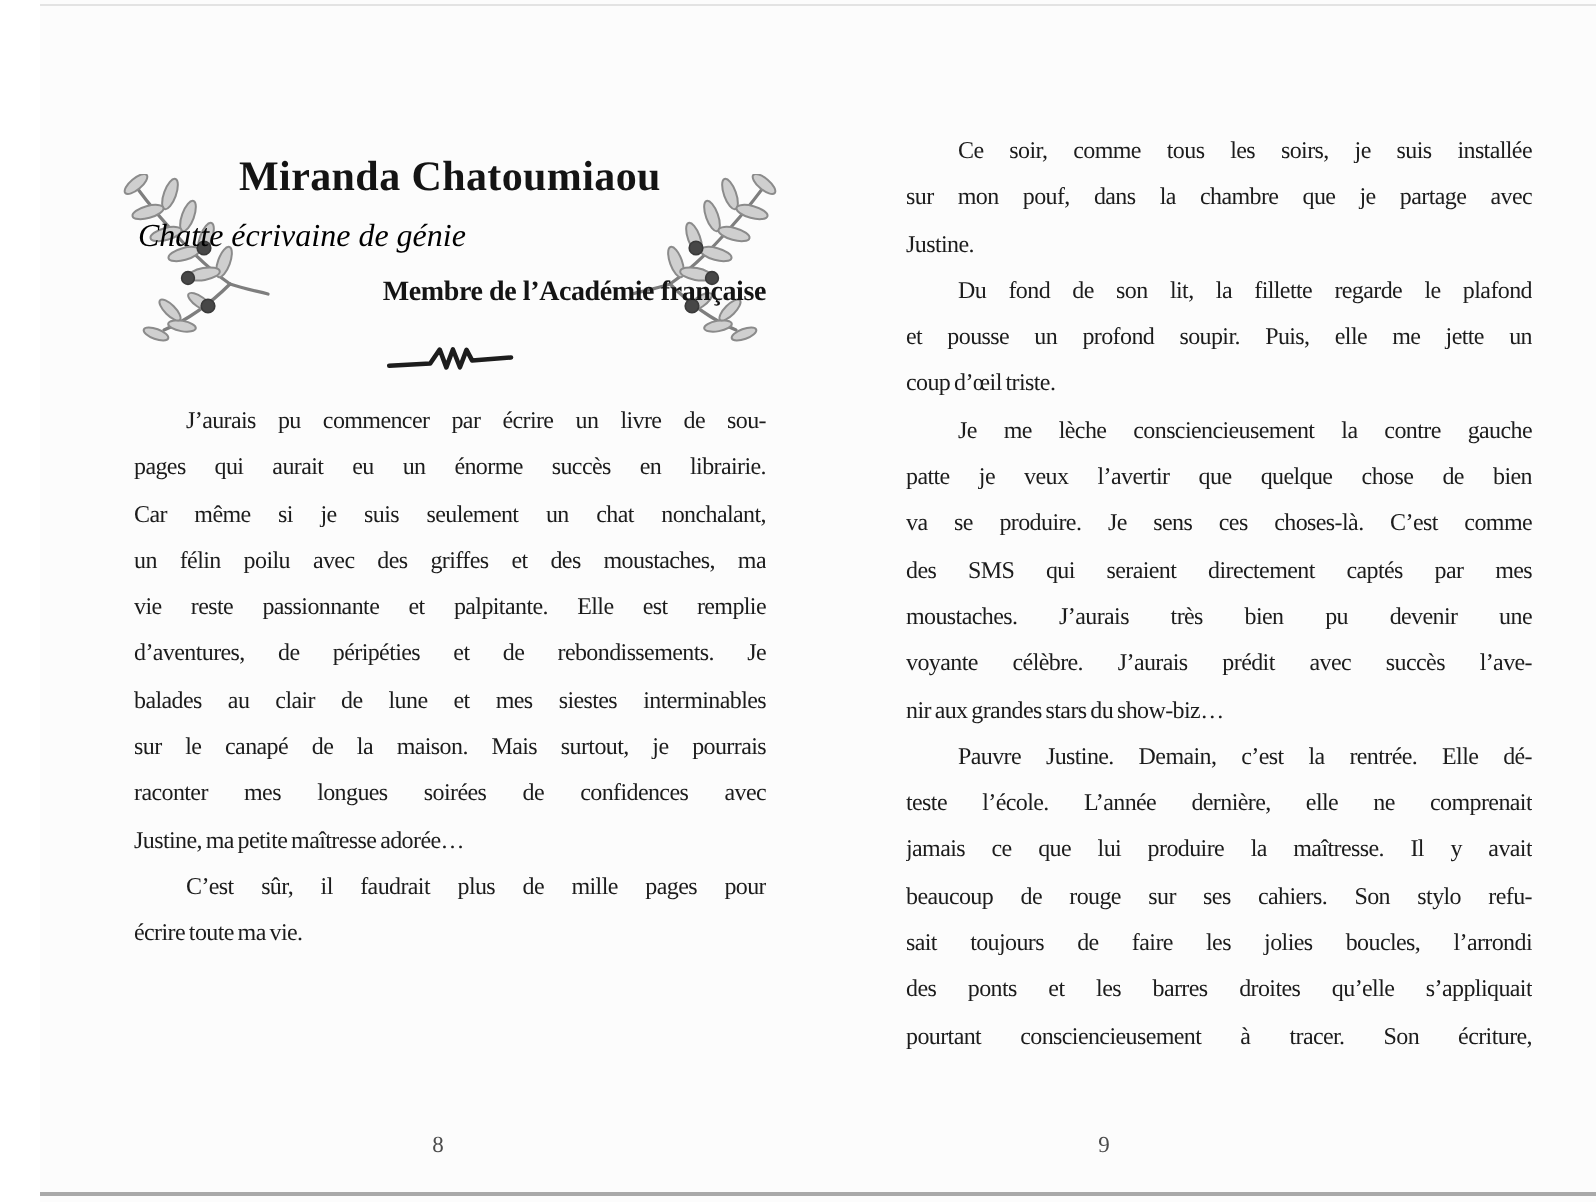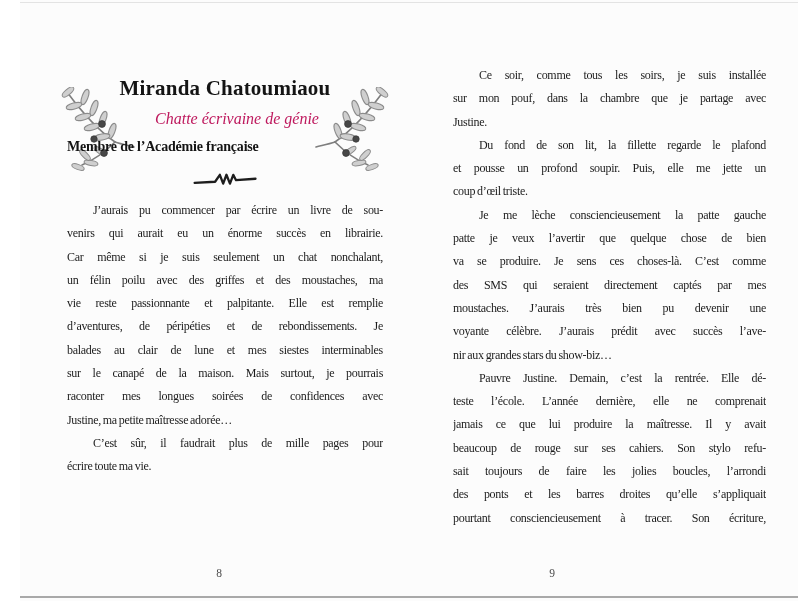"Chatte écrivaine de génie" .hdr-role { color: #be185d -> #000000; left: 59px -> 49px; text-align: center -> left }
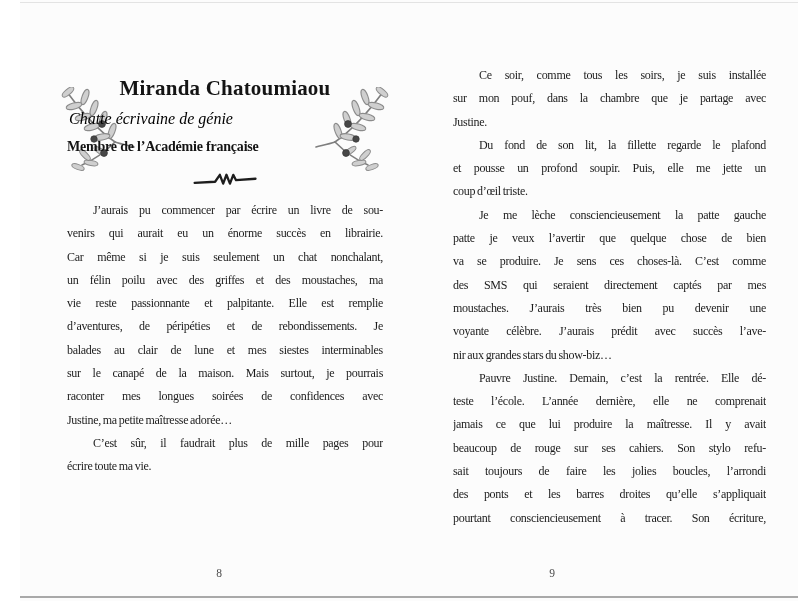"Membre de l’Académie française" .hdr-affiliation { text-align: left -> right }
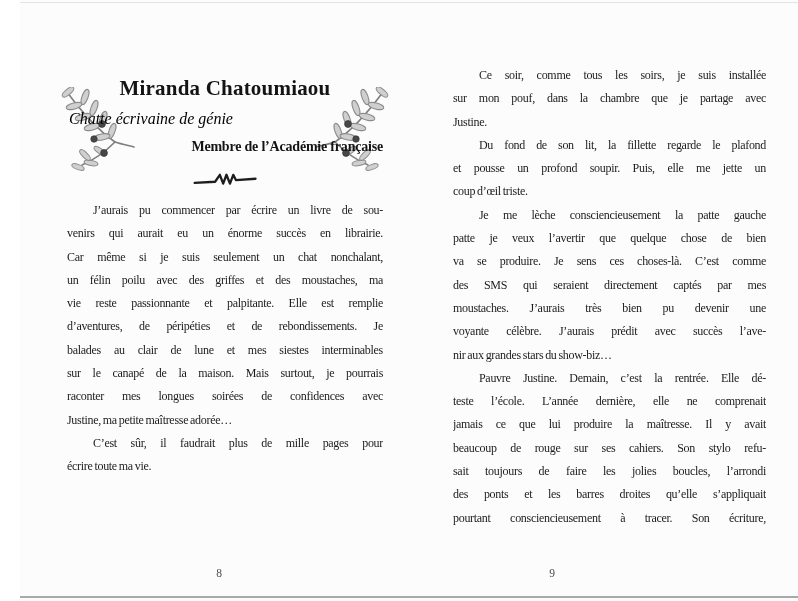"Je me lèche consciencieusement la" div.line { text: patte -> contre }
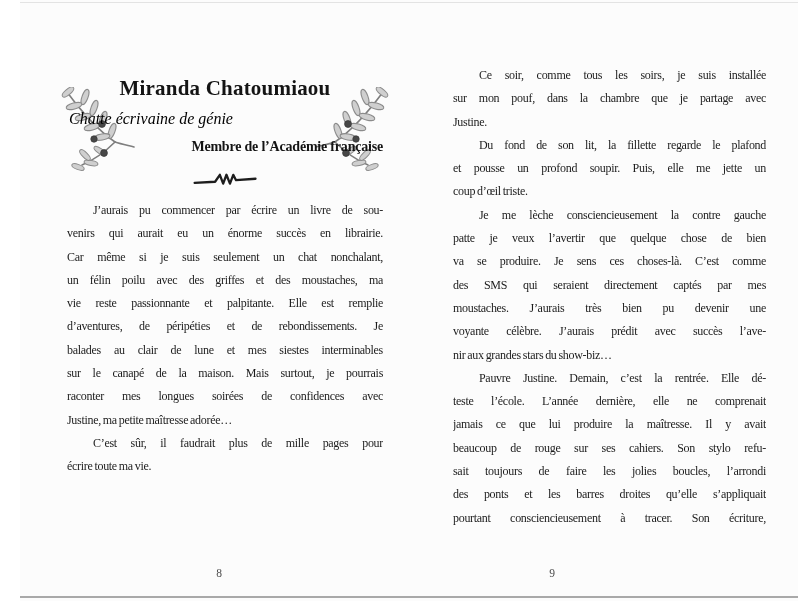"venirs qui aurait eu un" div.line { text: venirs -> pages }
